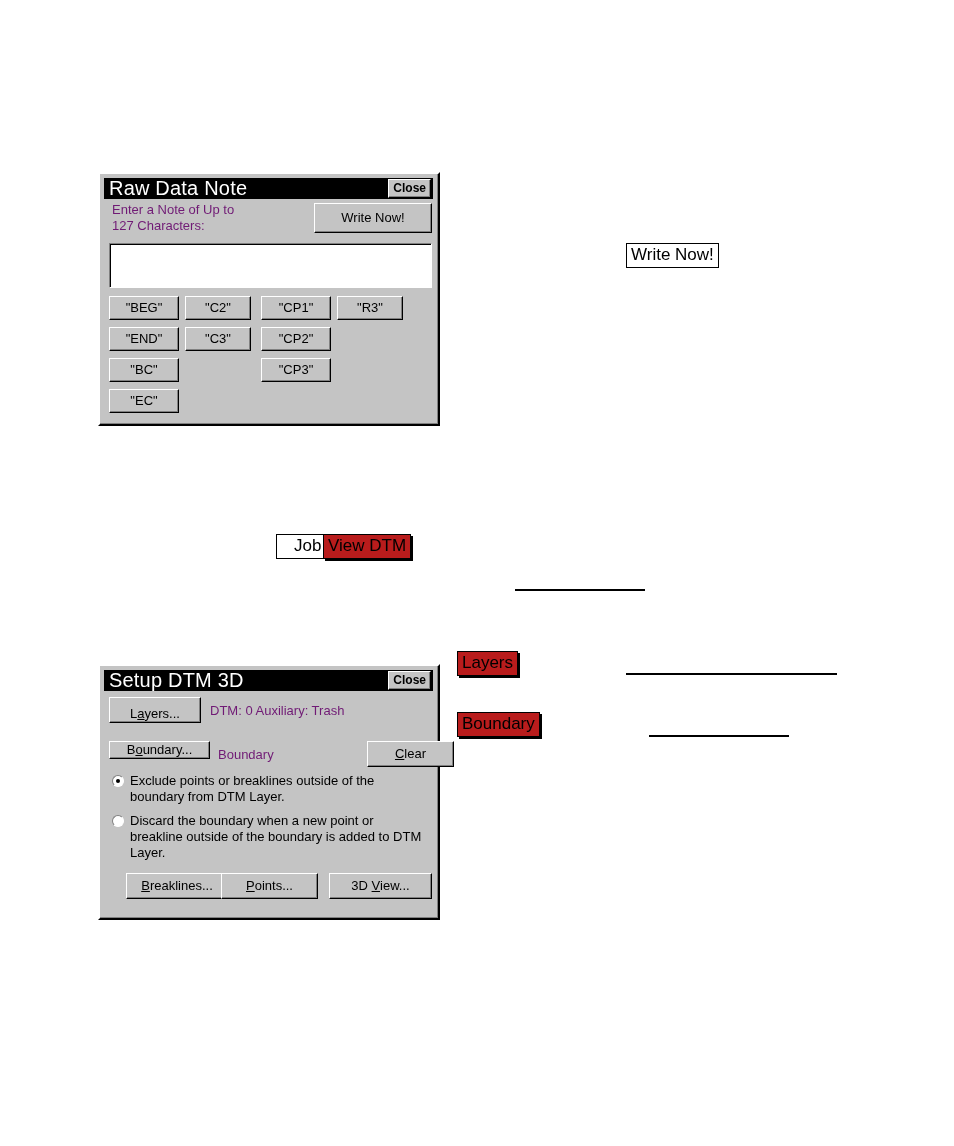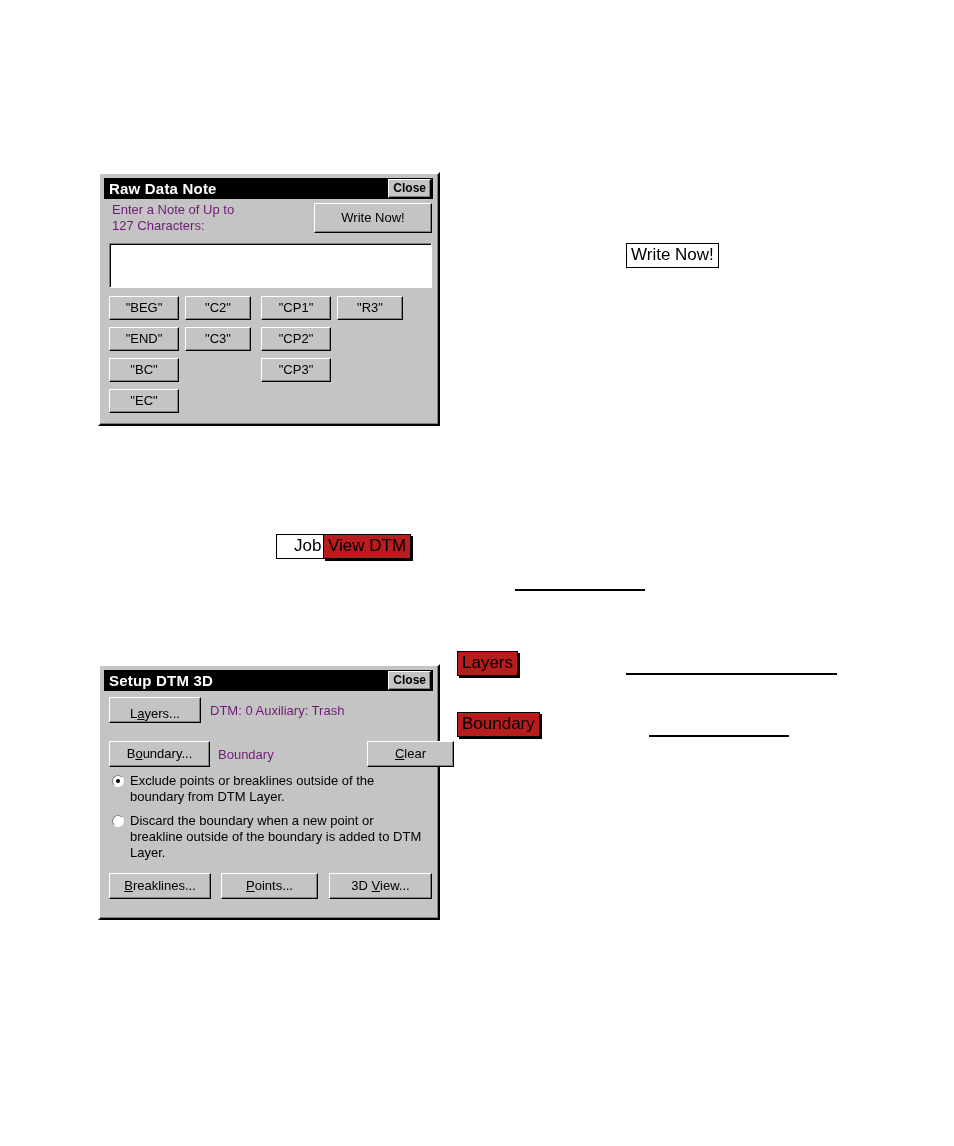"Raw Data Note" .titlebar-text { font-size: 15px -> 20px; font-weight: bold -> normal }
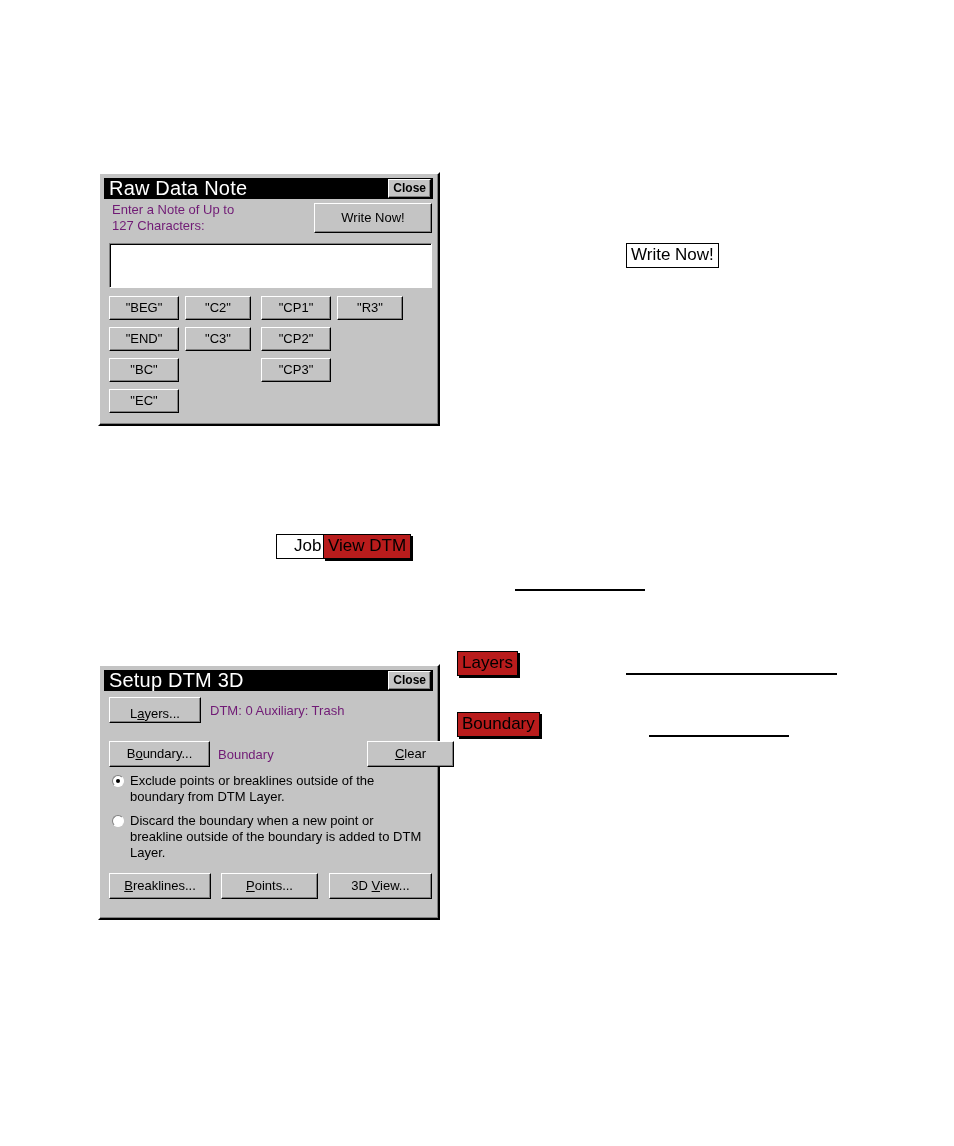"Boundary..." div.btn { height: 26px -> 18px }
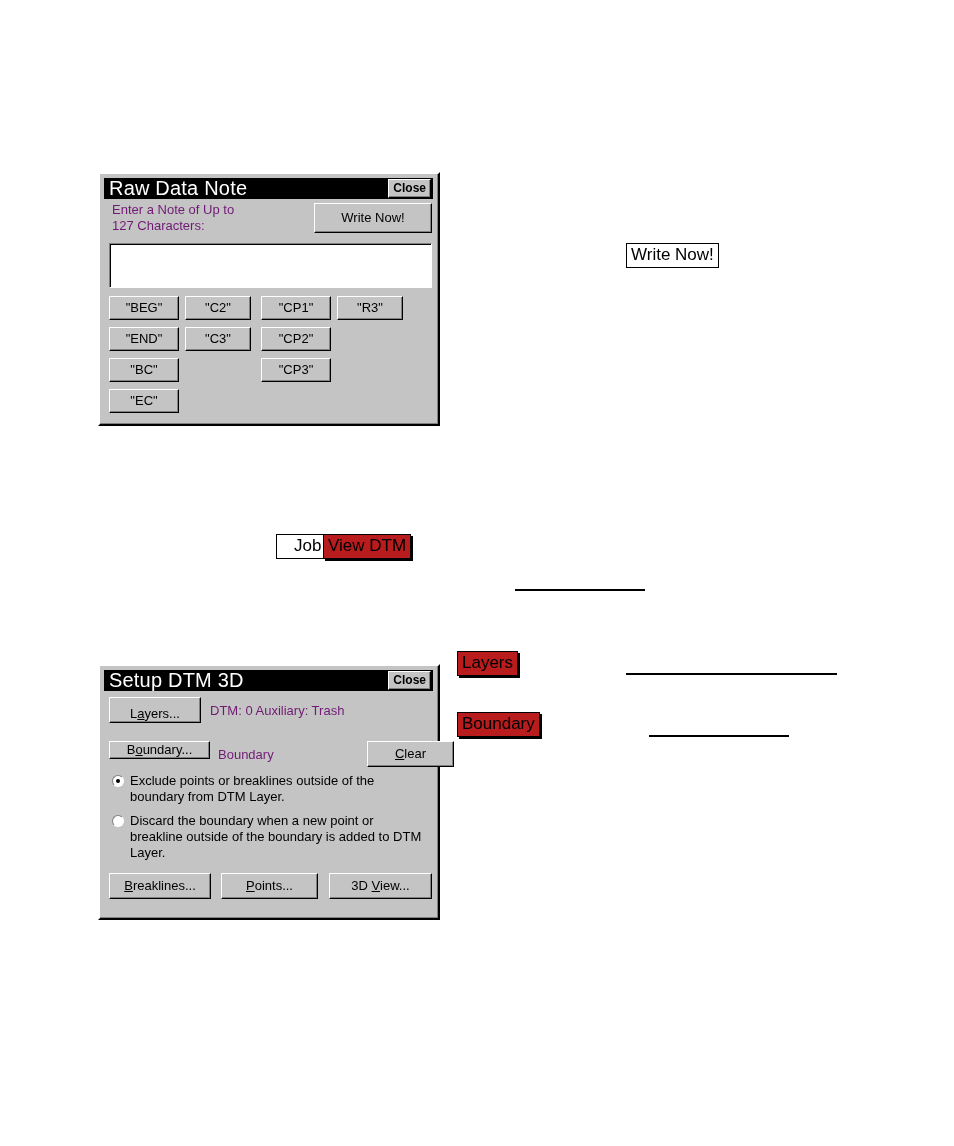"Breaklines..." div.btn { left: 9px -> 26px }
